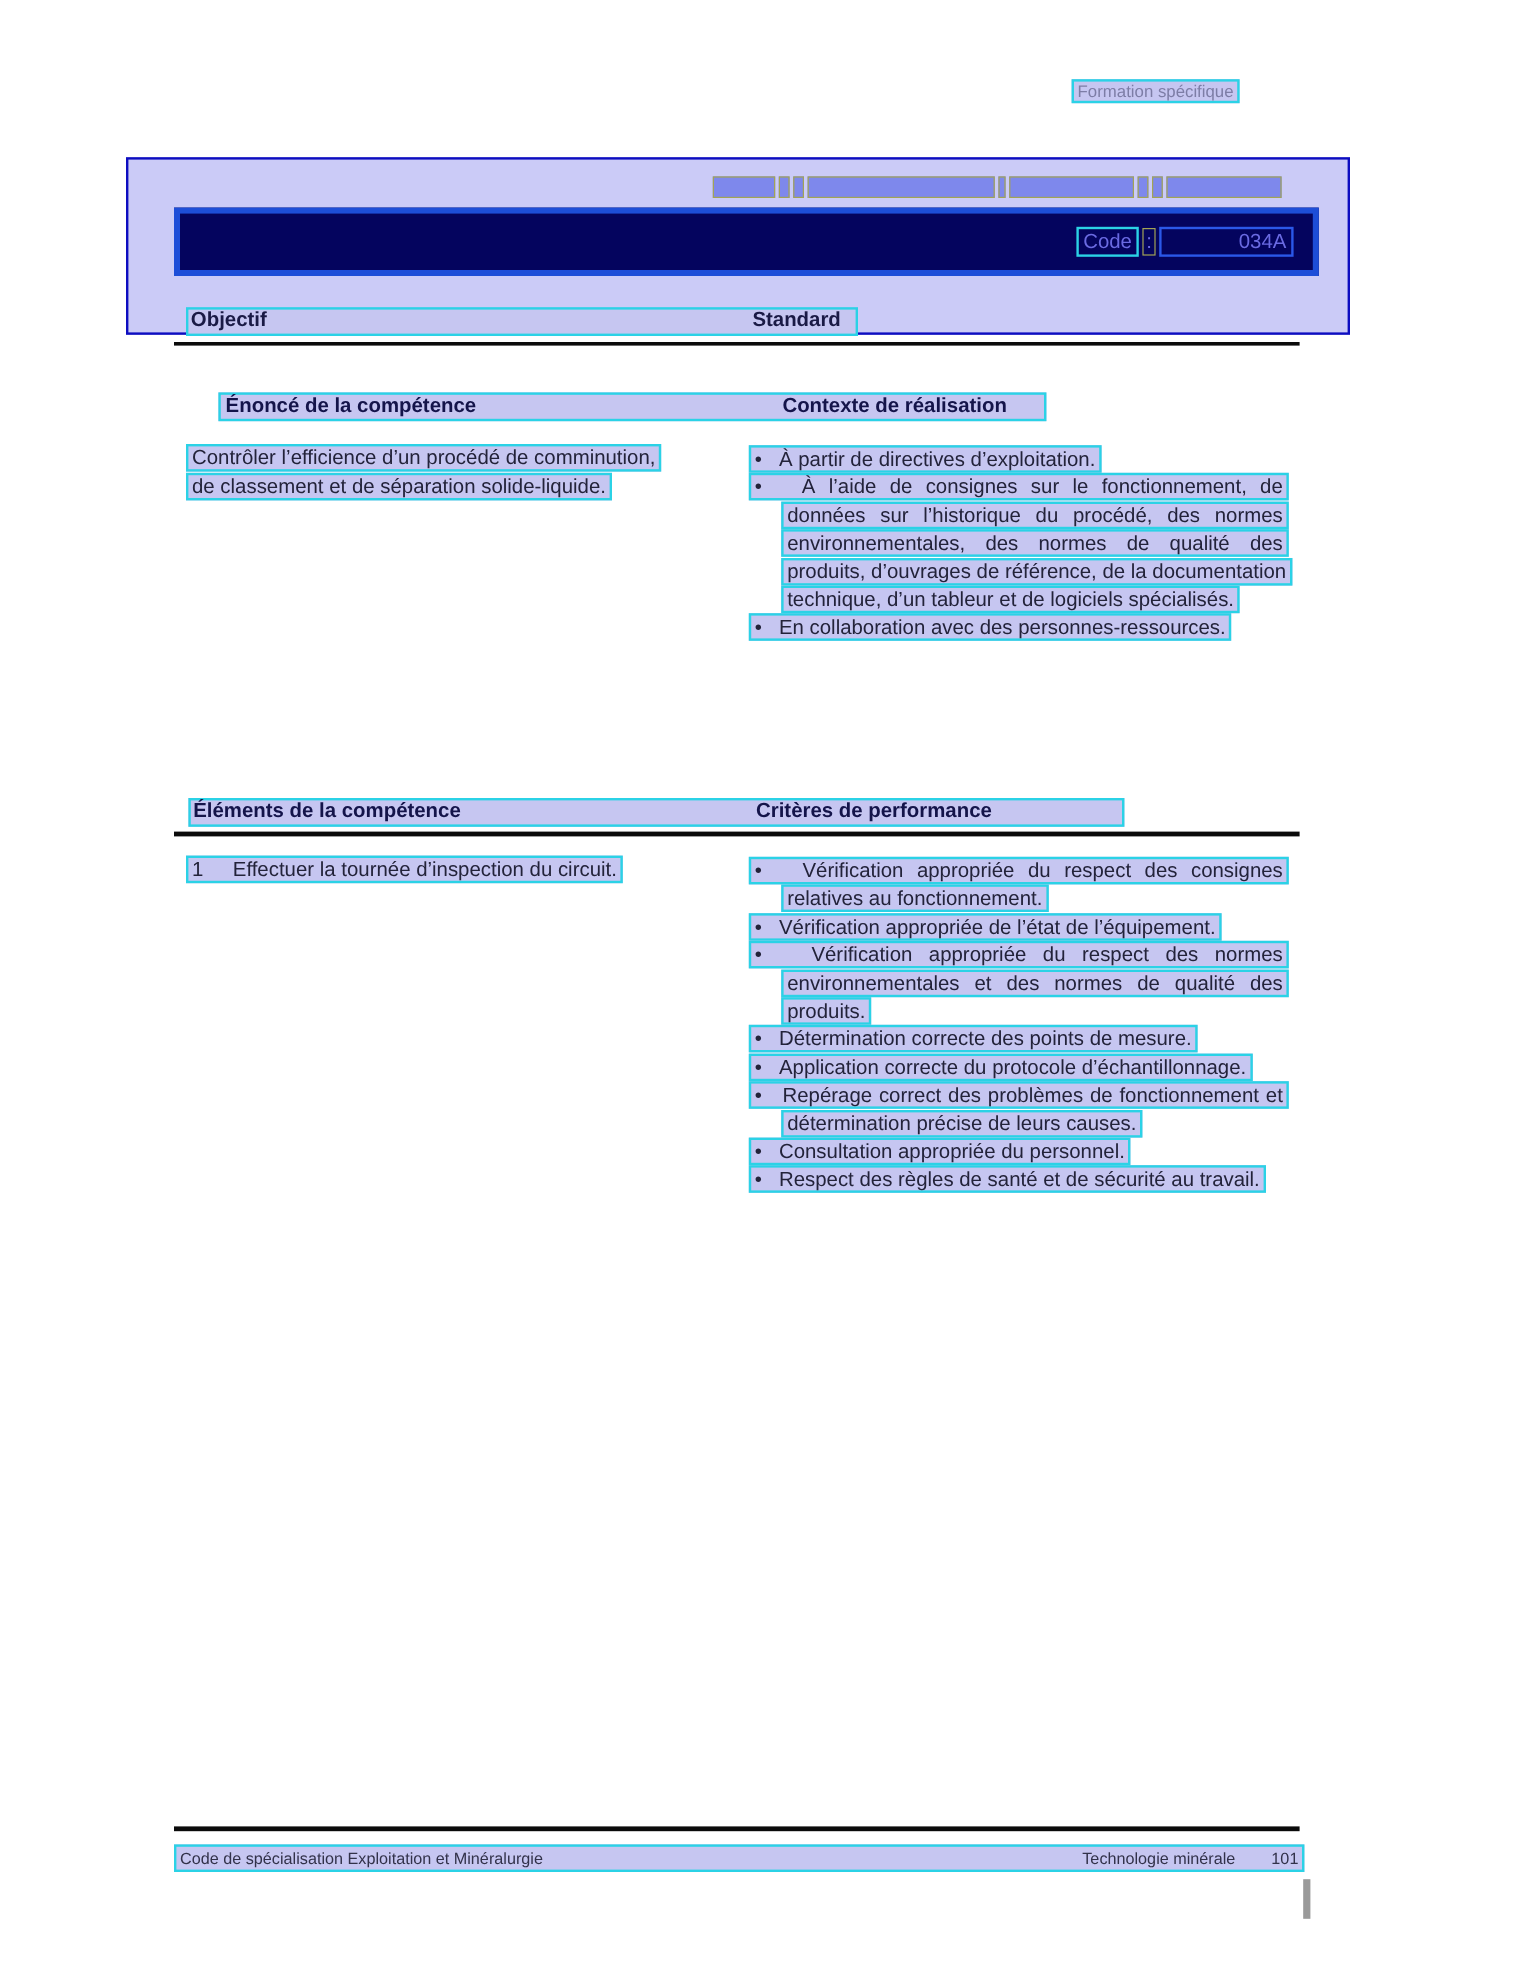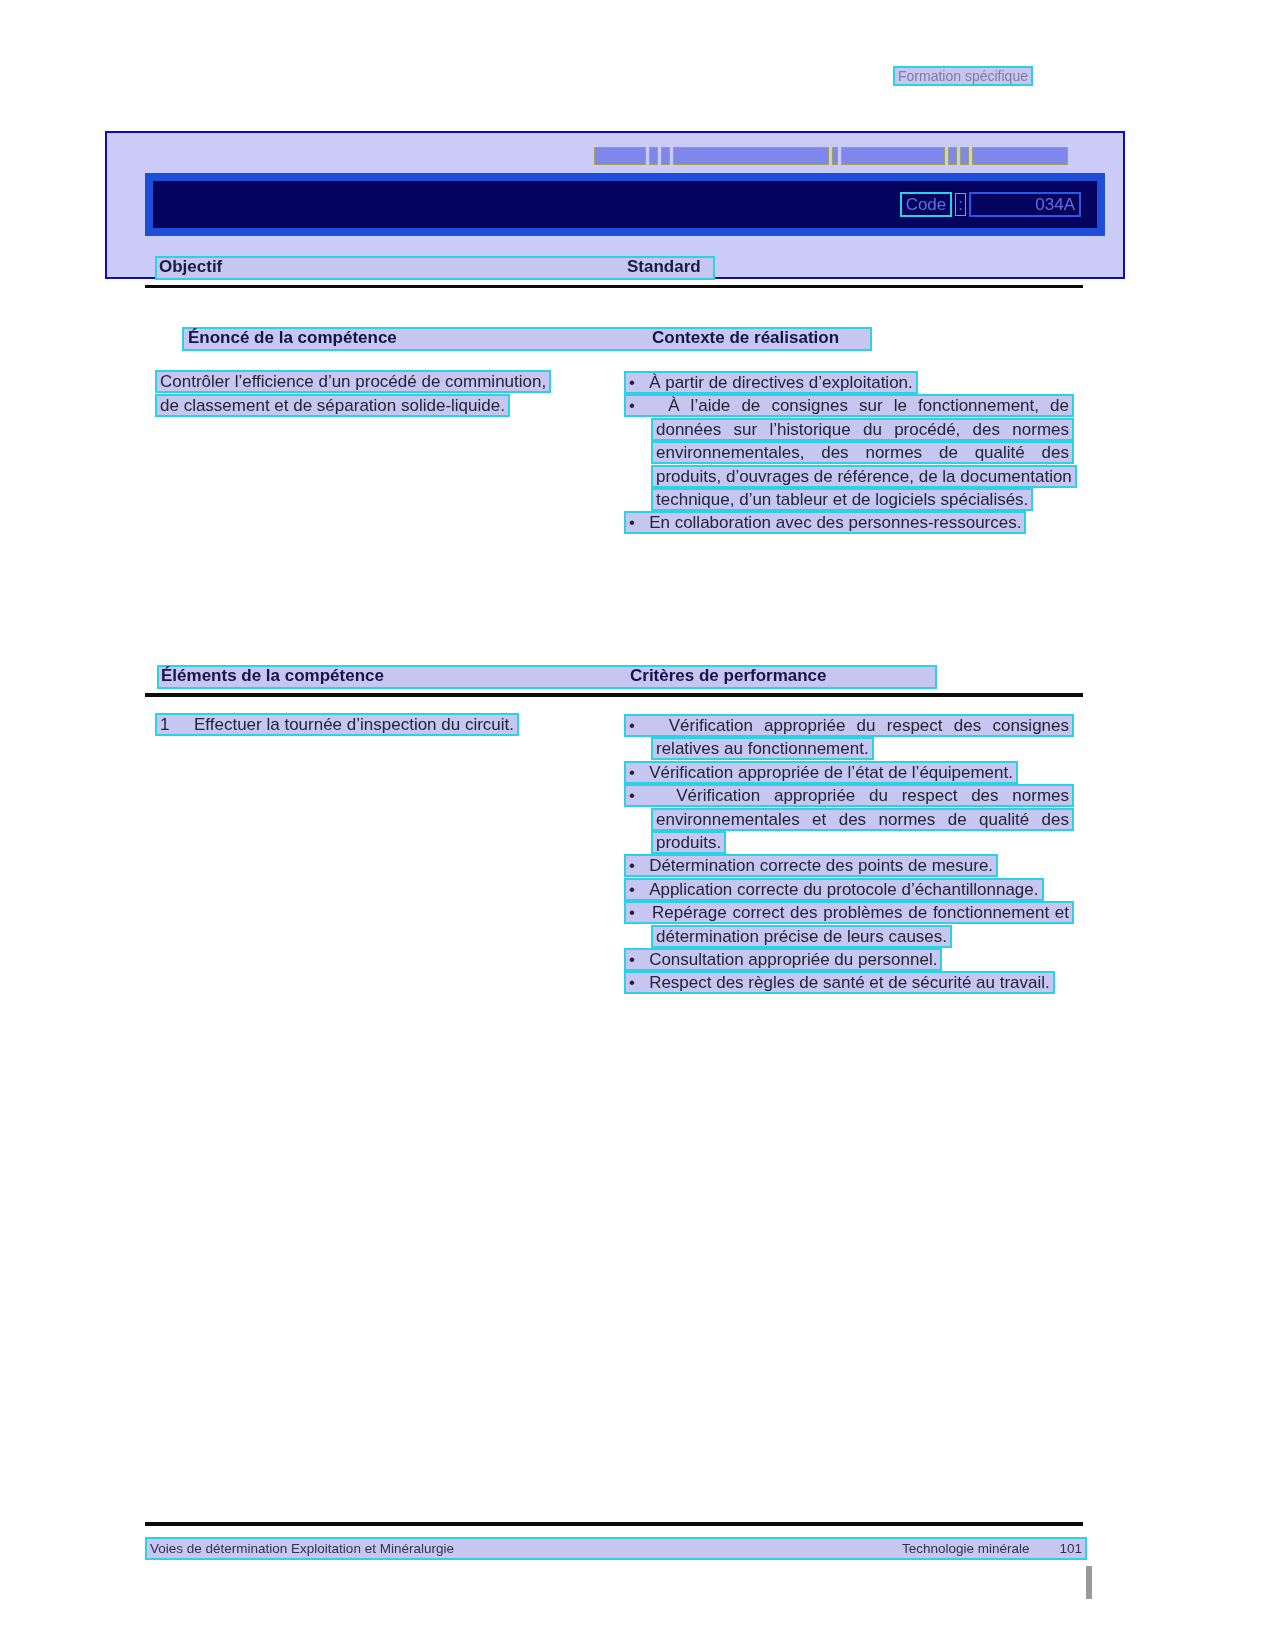"Code" .navybox { border: 8px solid #1d4ed8 -> 5px solid #1d4ed8 }
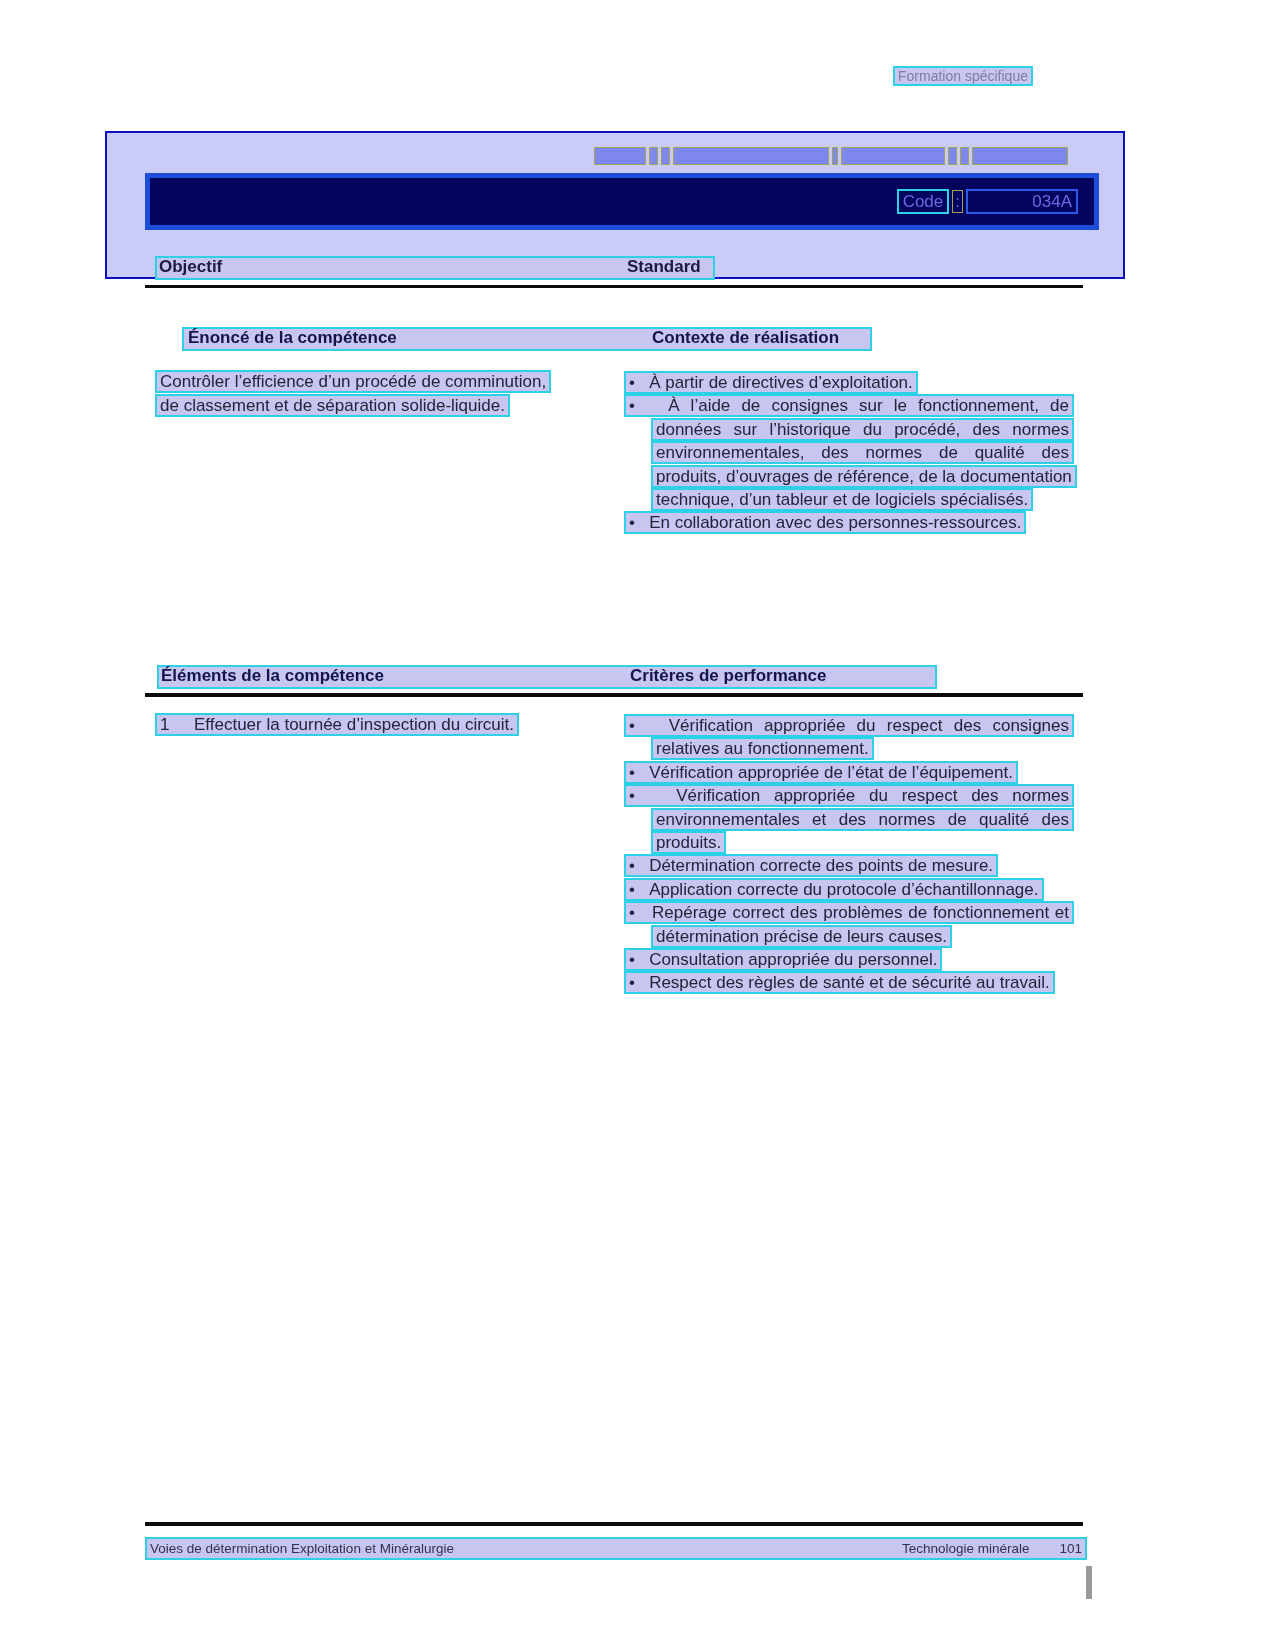"Voies de détermination Exploitation et" span { text: Voies de détermination -> Code de spécialisation }
